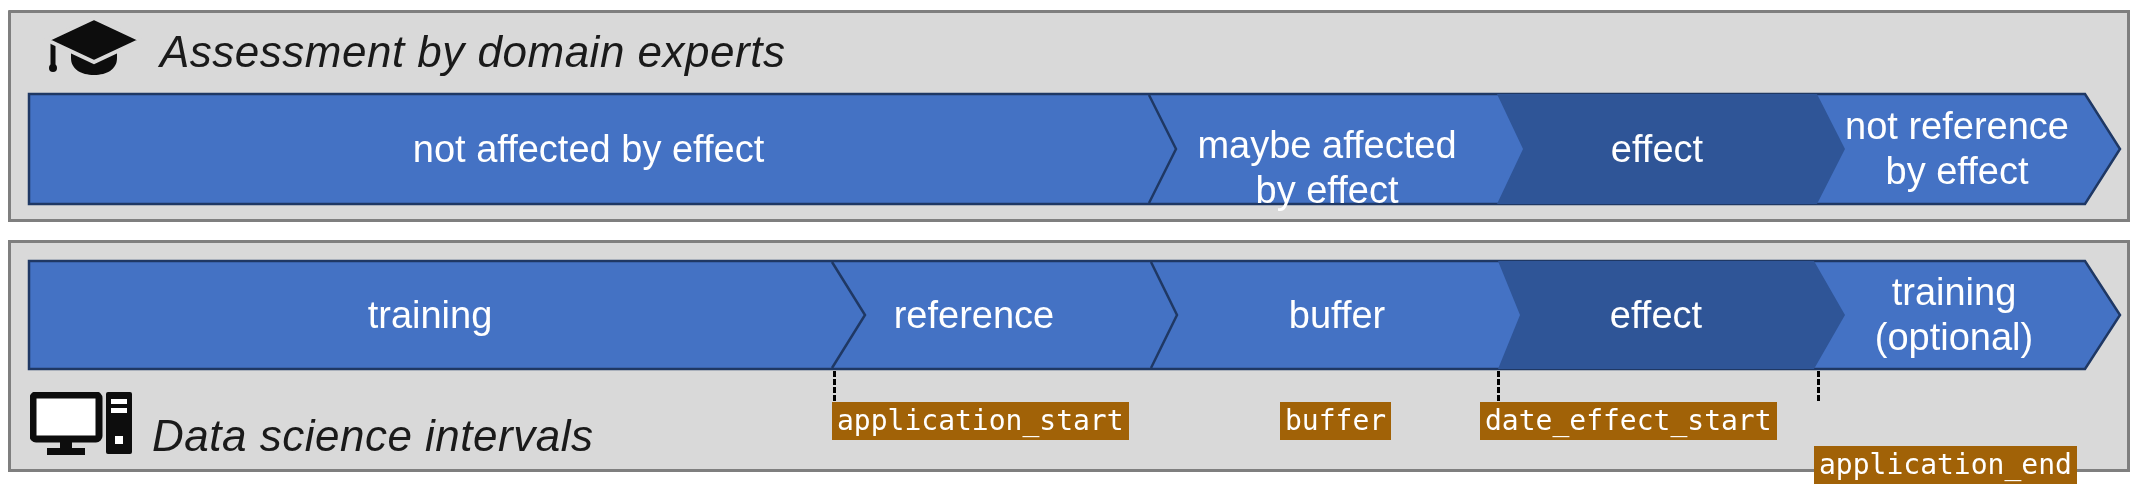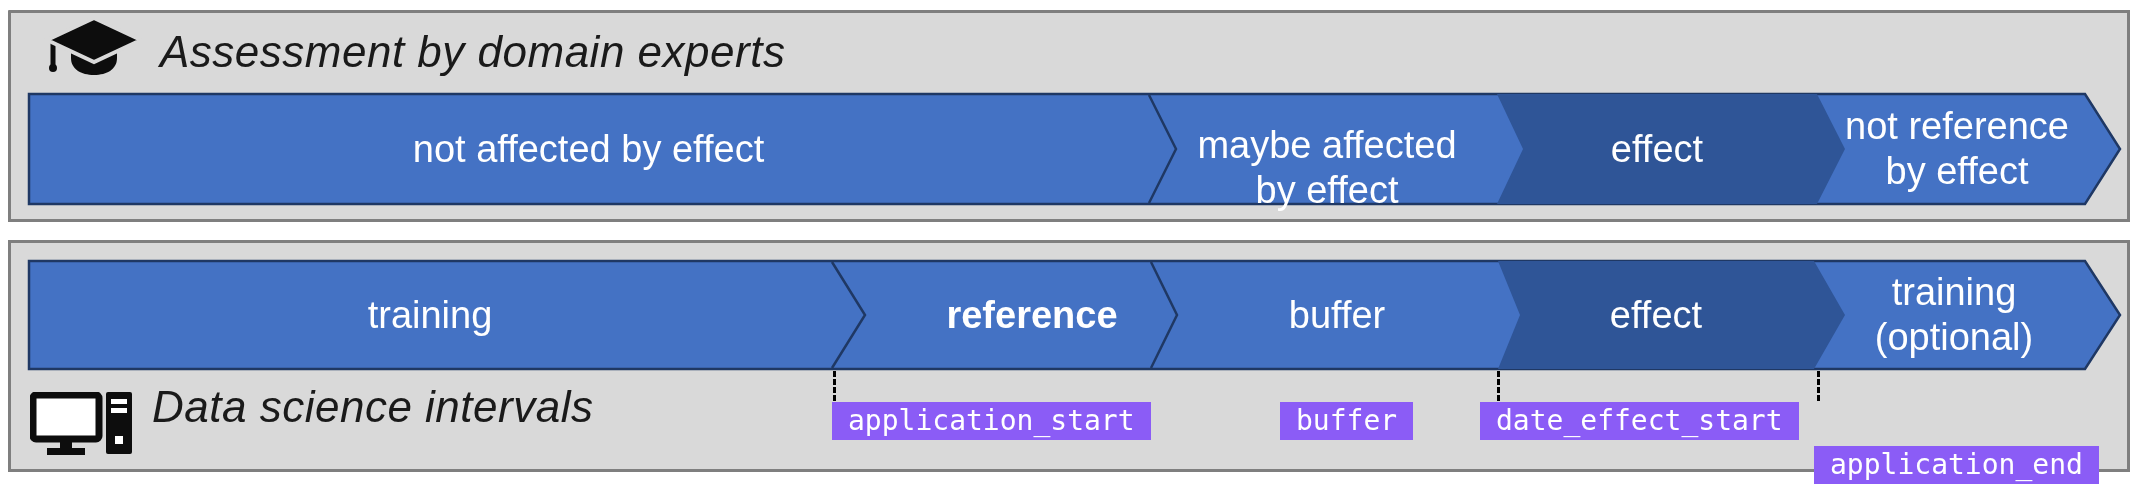"reference" div.seg-label { font-weight: bold -> none; left: 872px -> 814px }
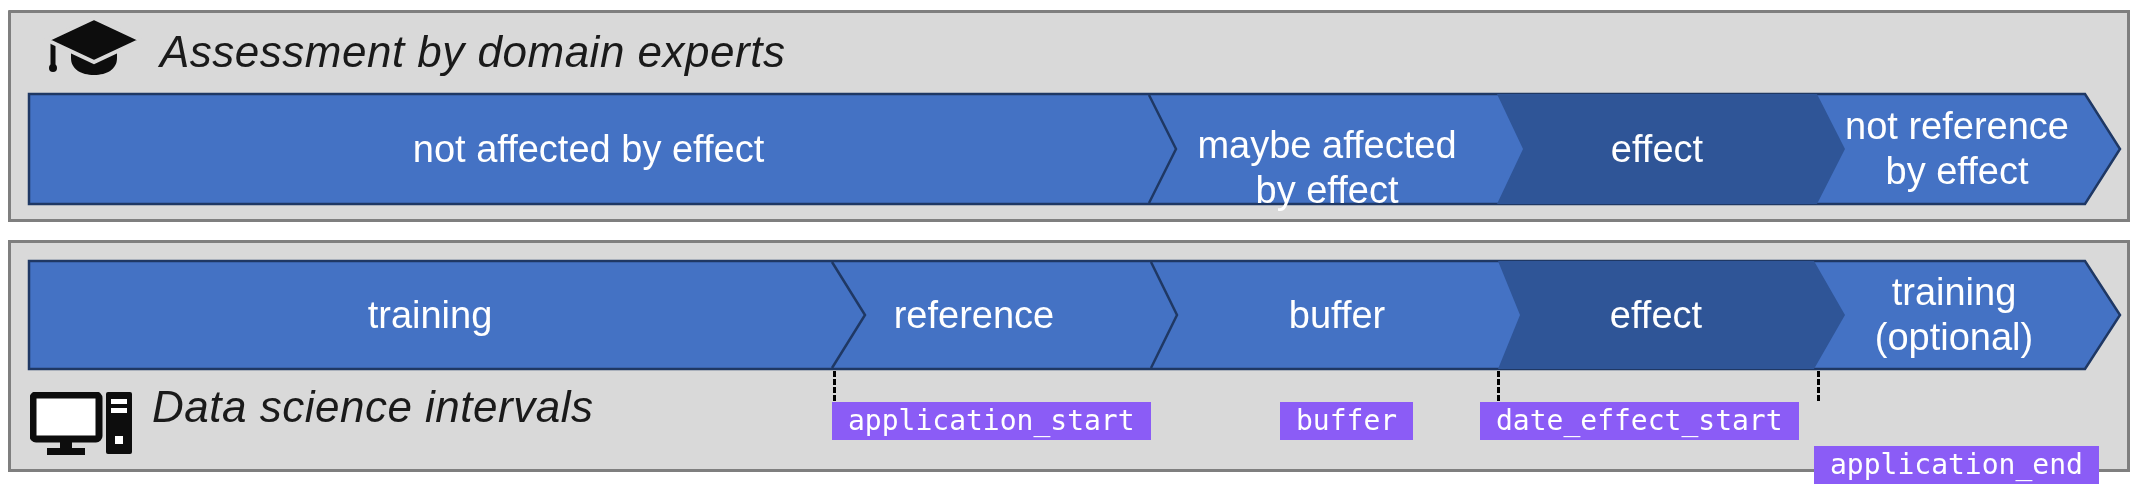"Data science intervals" div.panel-title { top: 372px -> 401px }
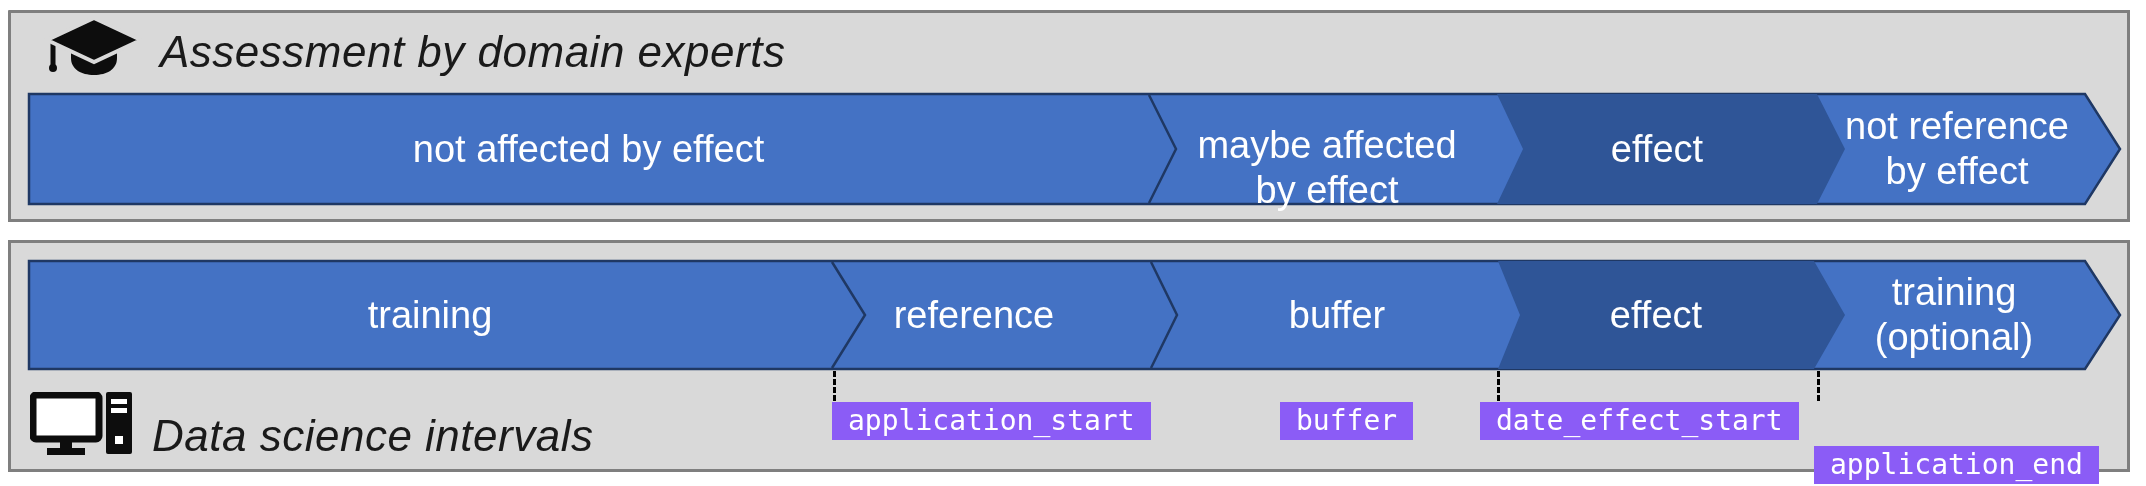"application_start" .interval-label { background: #8b5cf6 -> #a16207; padding: 0 16px -> 0 5px }
